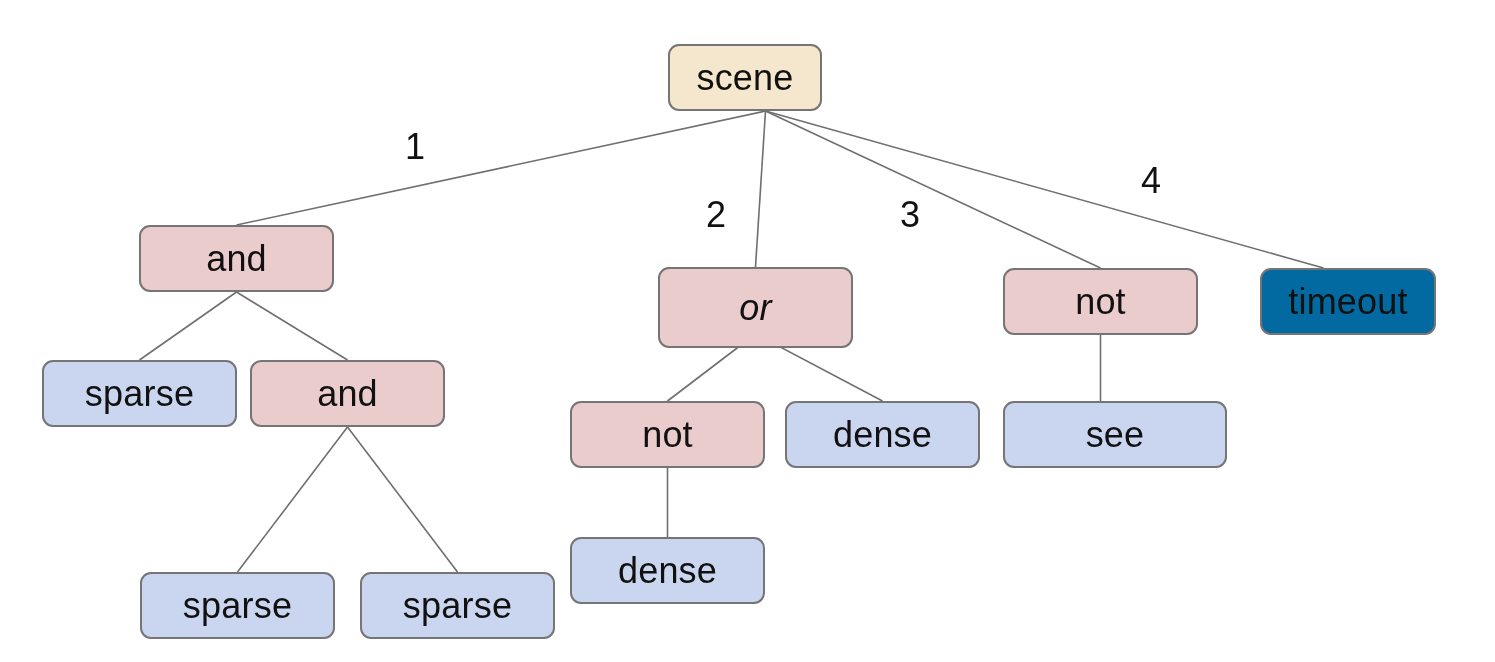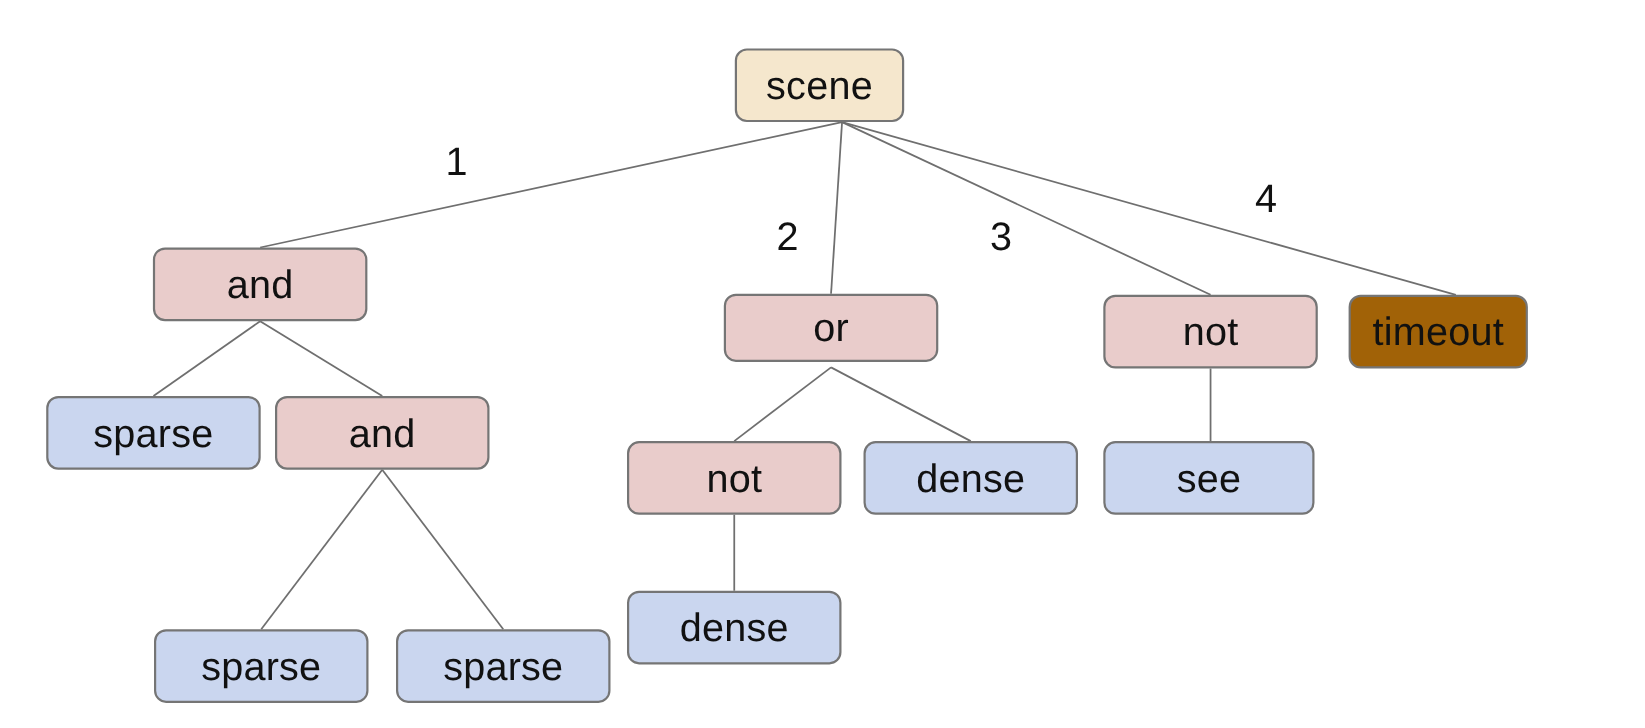"or" div.node { font-style: none -> italic; height: 62px -> 81px }
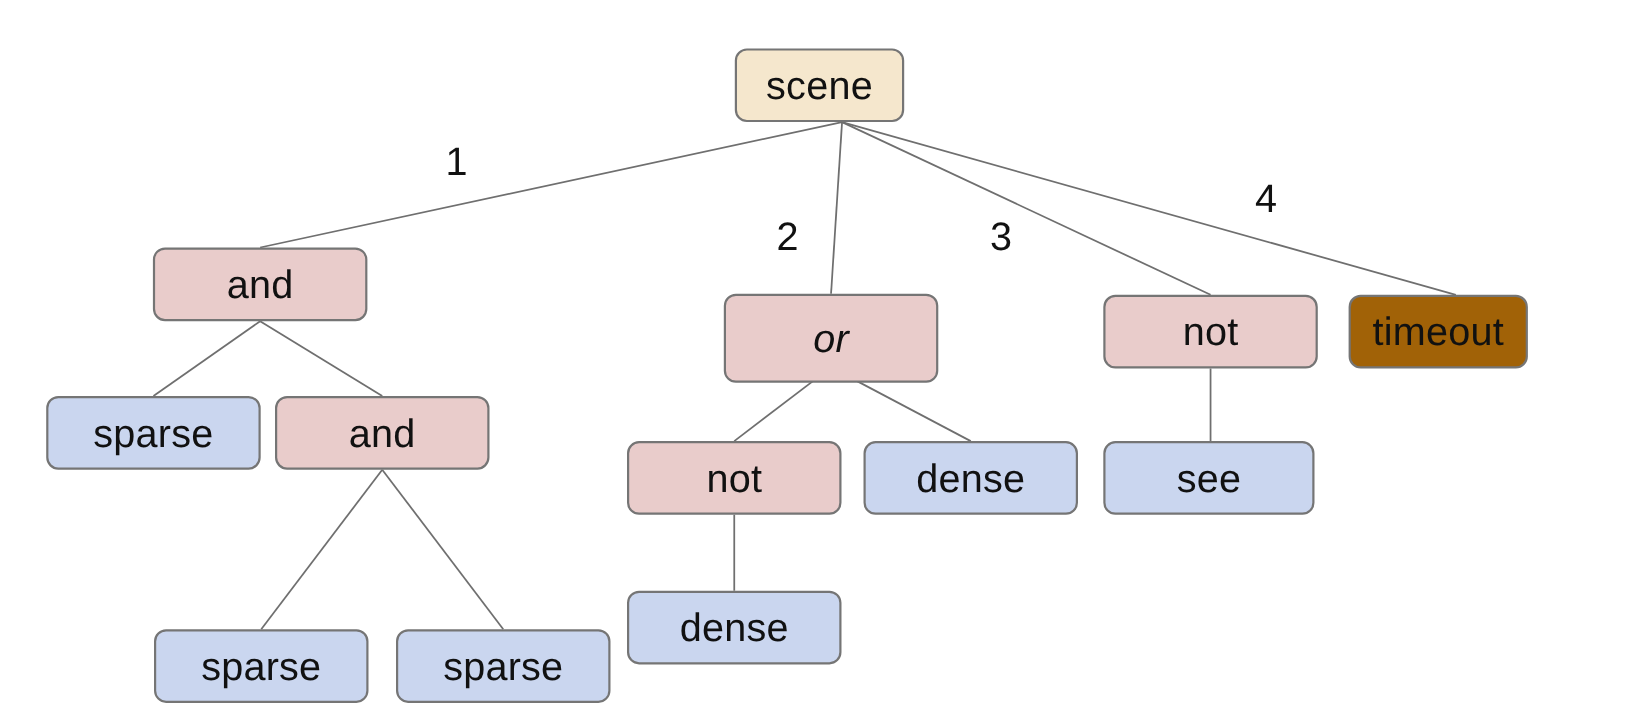"timeout" div.node { background: #a16207 -> #0369a1; left: 1226px -> 1260px; width: 163px -> 176px }
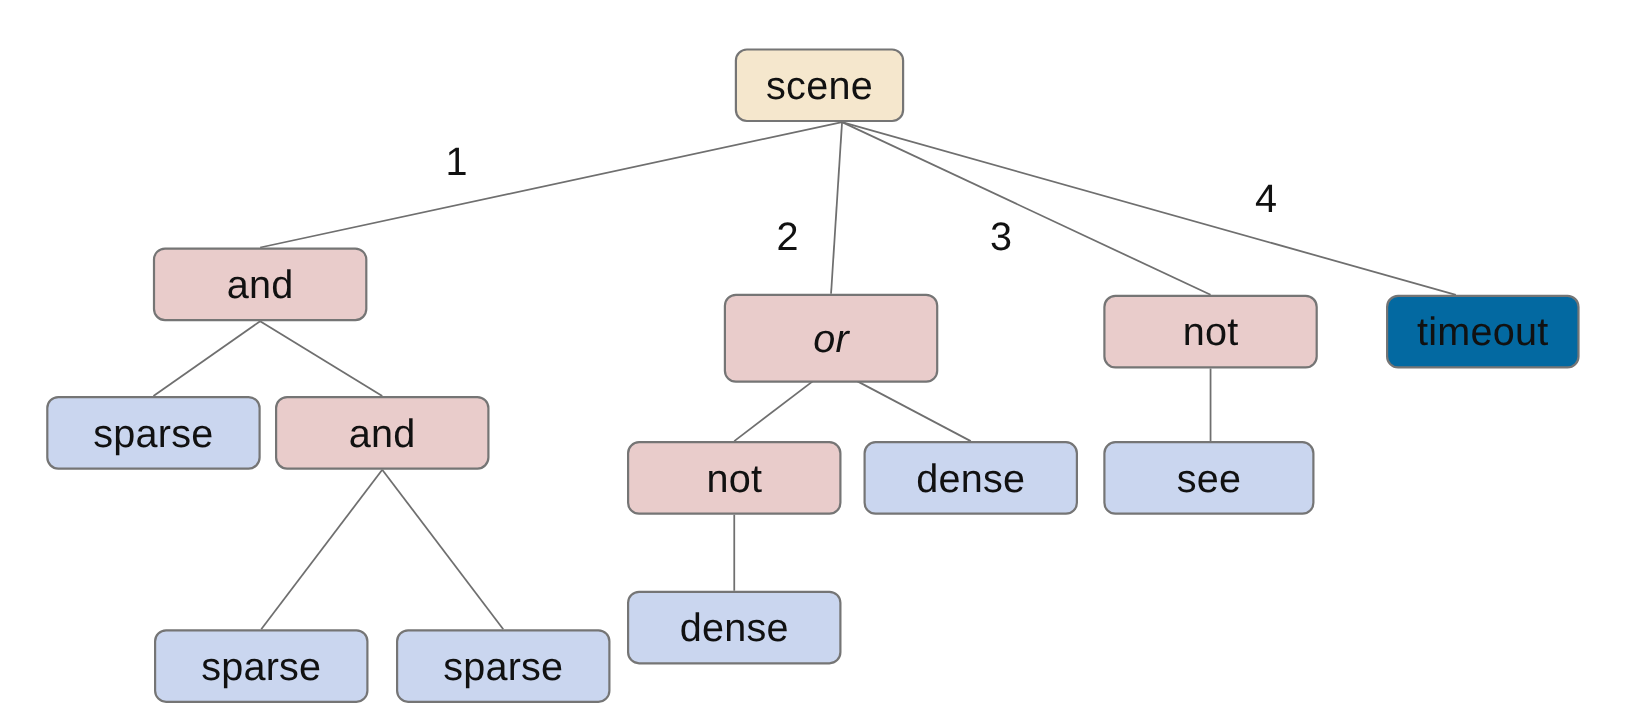"see" div.node { width: 192px -> 224px }
